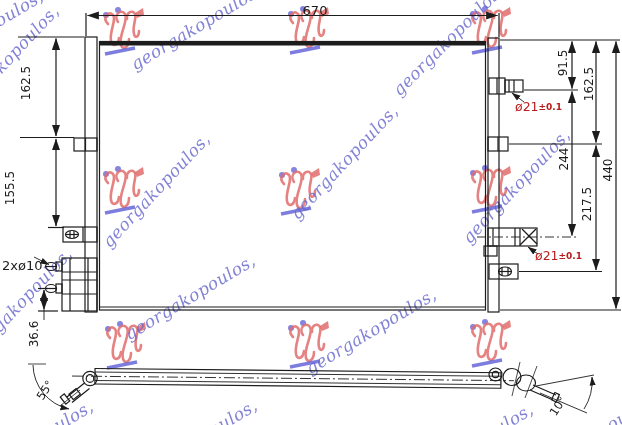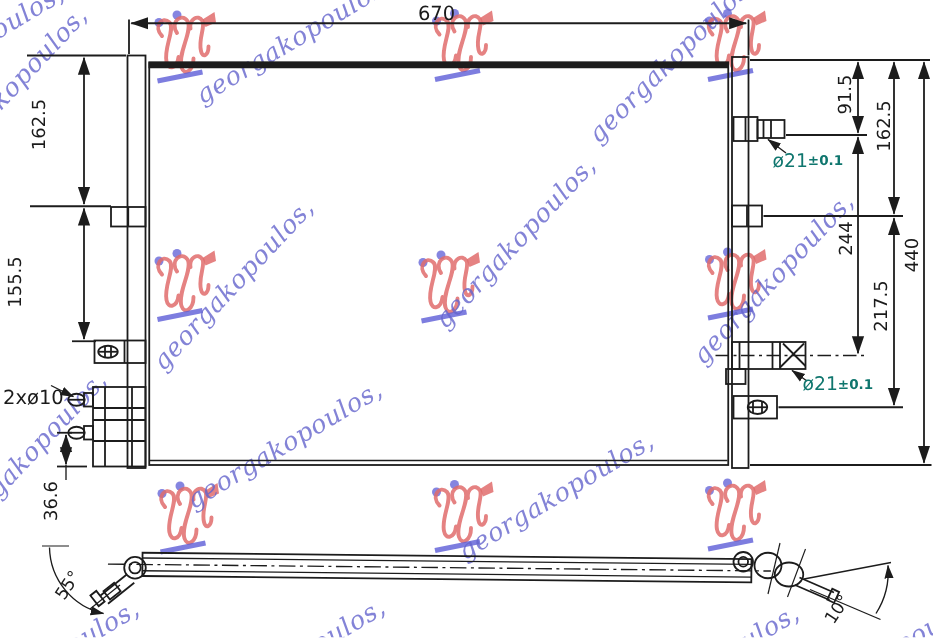"670" .dim.h { margin-left: none -> 24px }
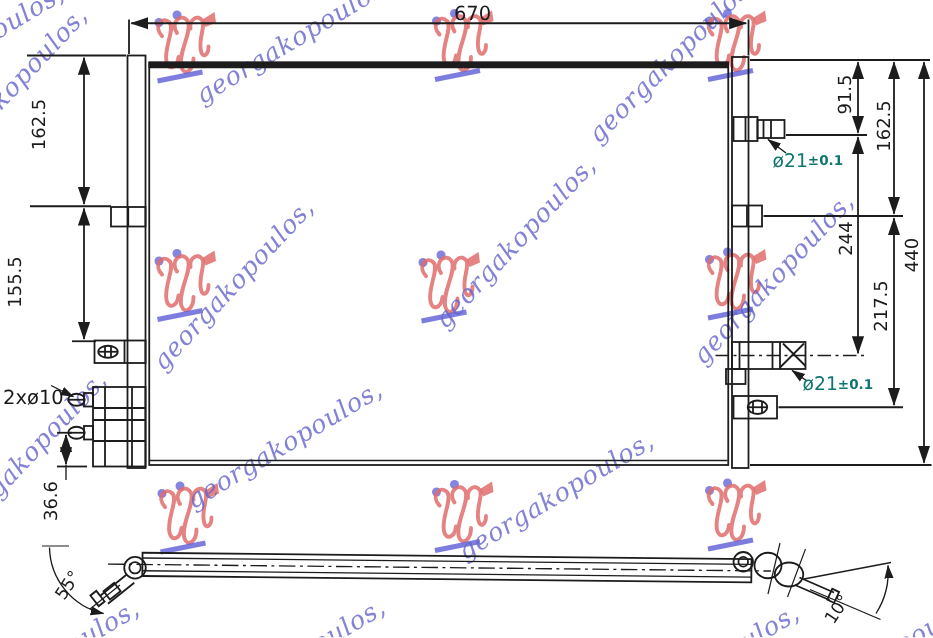"ø21±0.1" .port { color: #0f766e -> #b91c1c }
